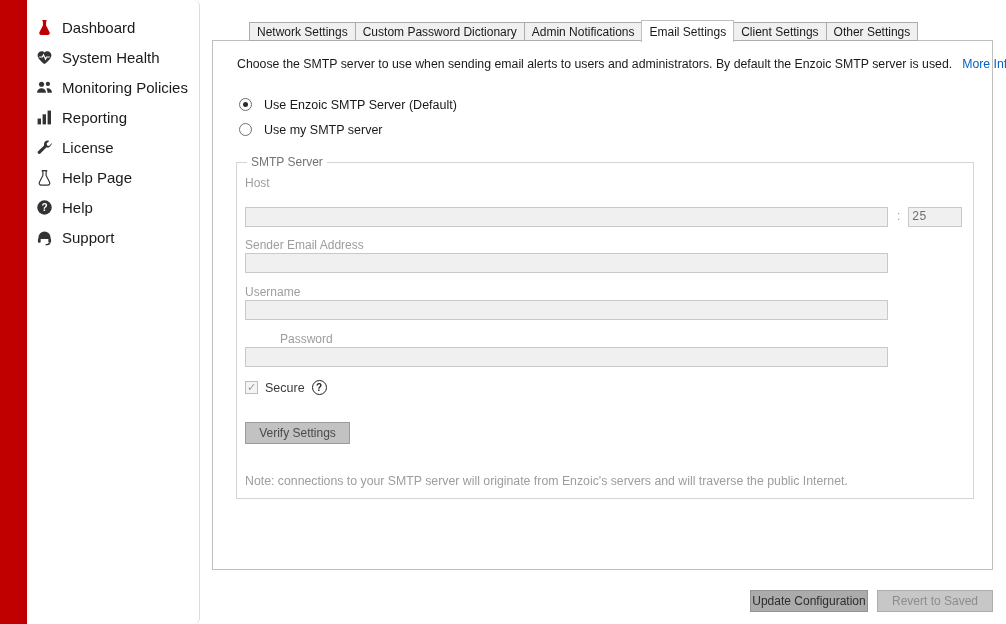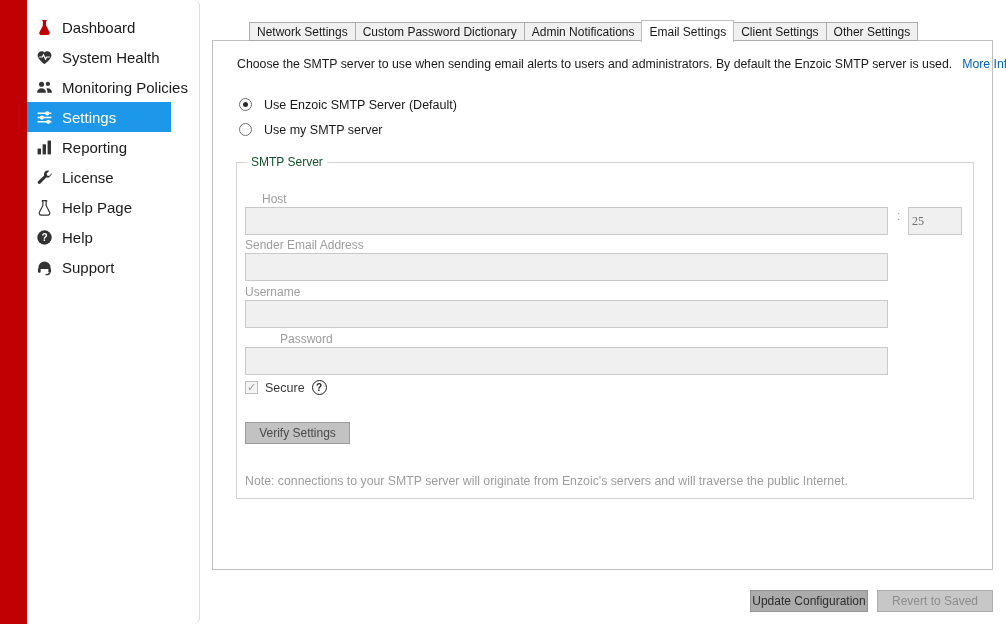"Settings" div.side-item { html: <div> <span> <svg> <line></line> <circle></circle> <line></line> <circle></circle> <line></line> <circle></circle> </svg> </span> <span>Settings</span> </div> -> none }
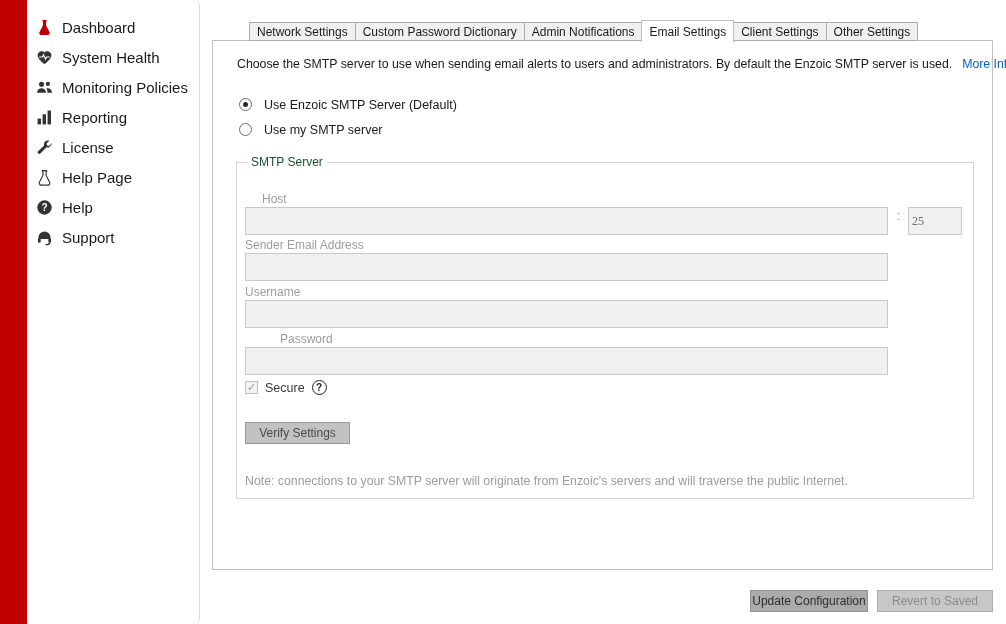"SMTP Server" .group-title { color: #14532d -> #737373 }
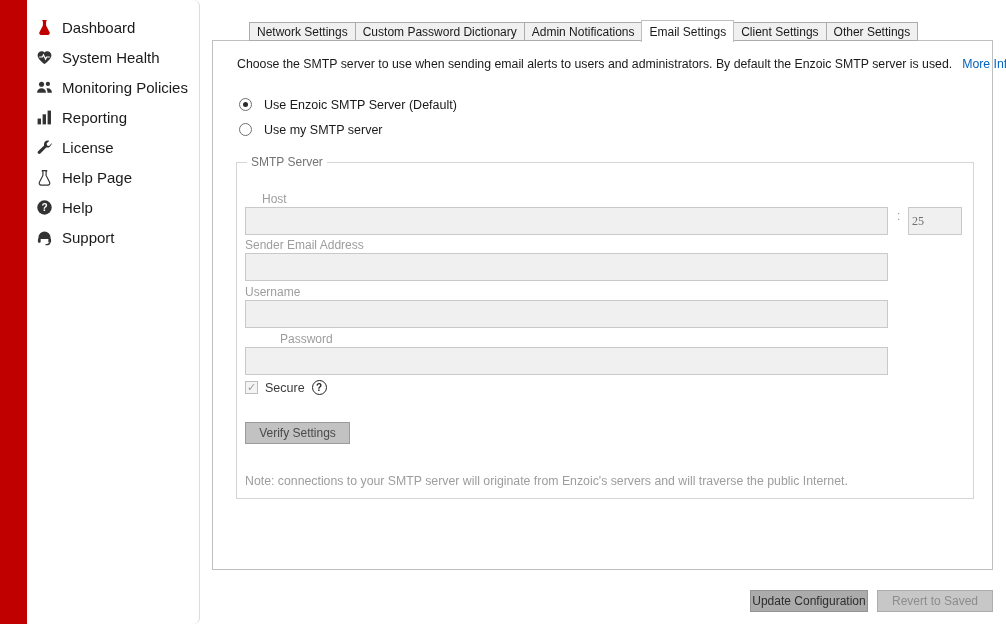"Host" .lbl-host { margin-left: 17px -> none; top: 29px -> 13px }
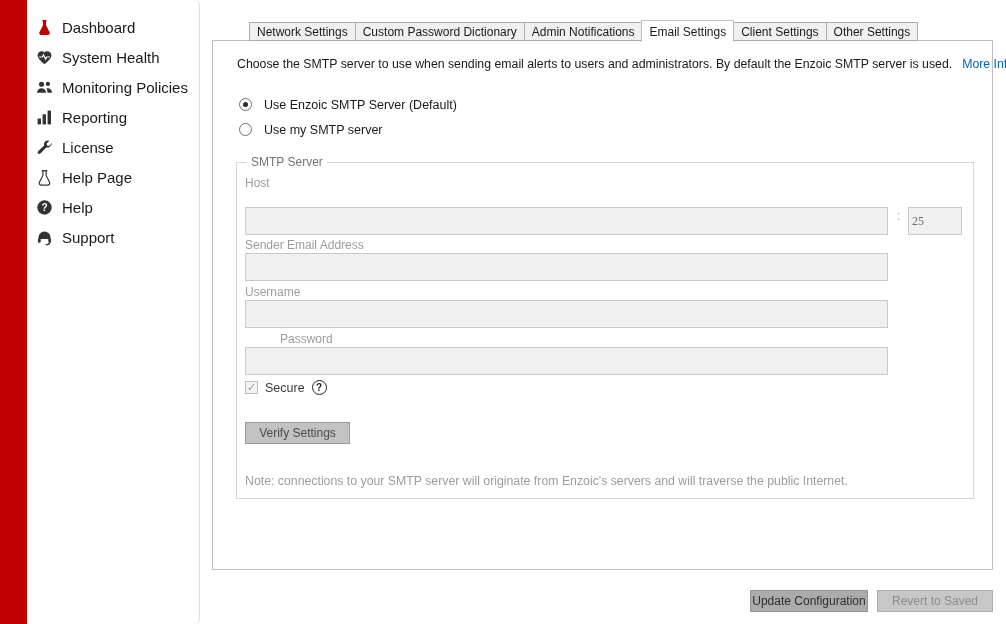"25" .txt { font-family: Liberation Serif, serif -> Liberation Mono, monospace; height: 28px -> 20px }
